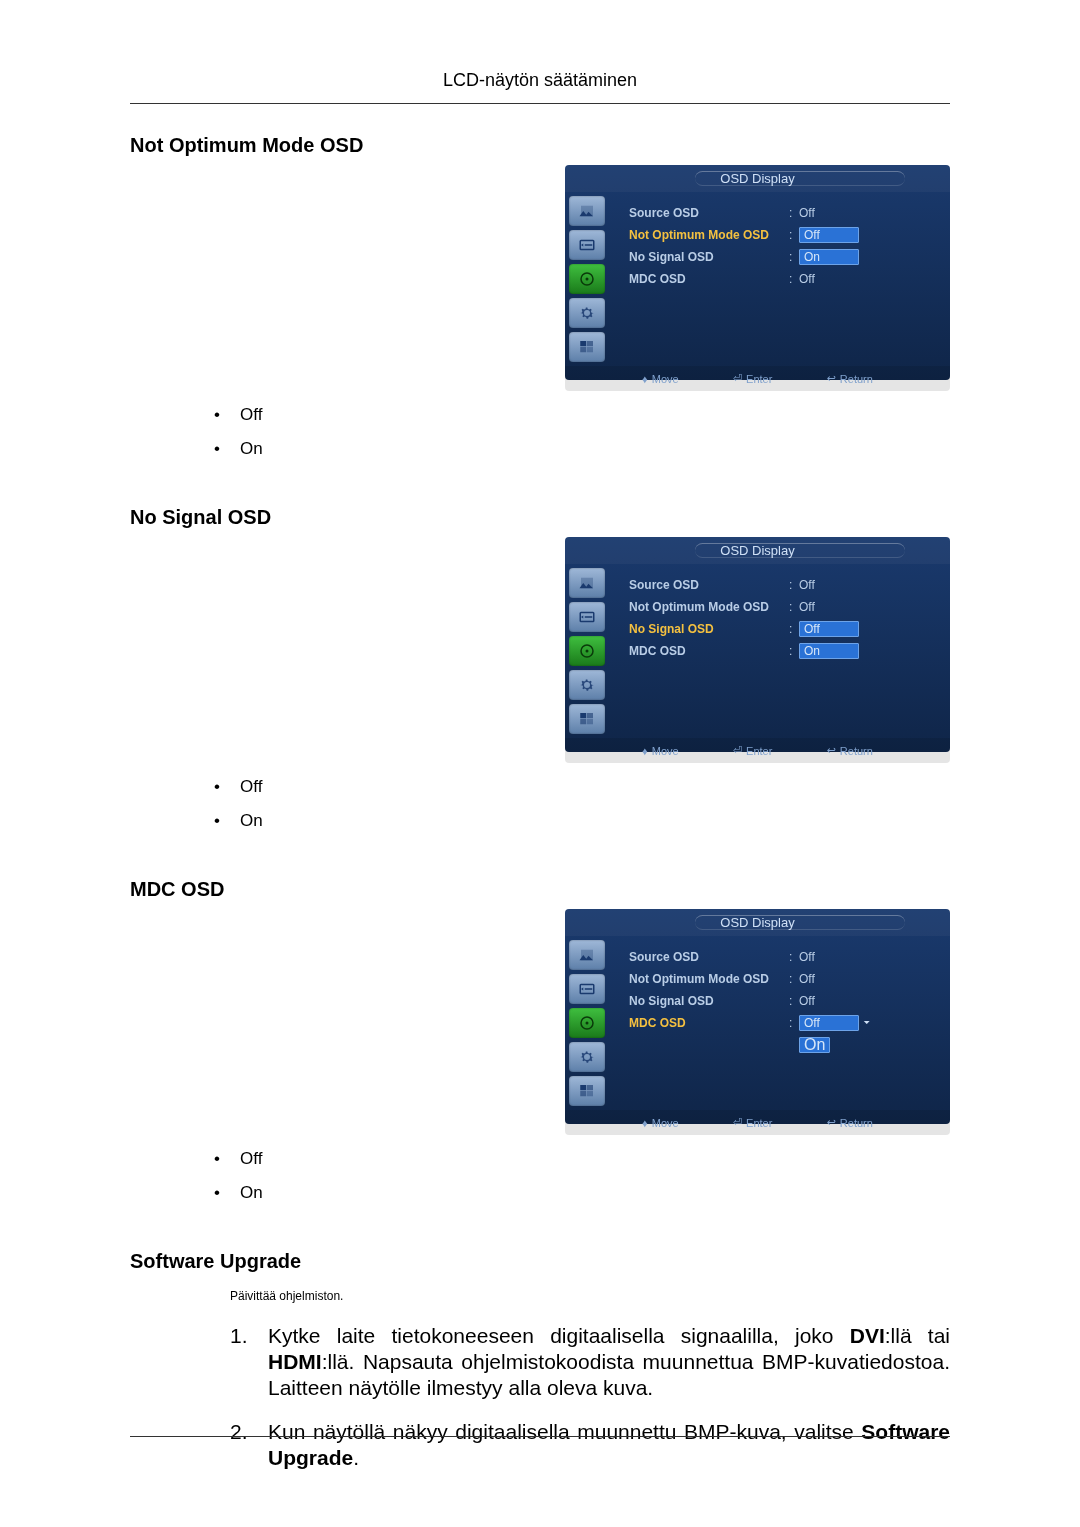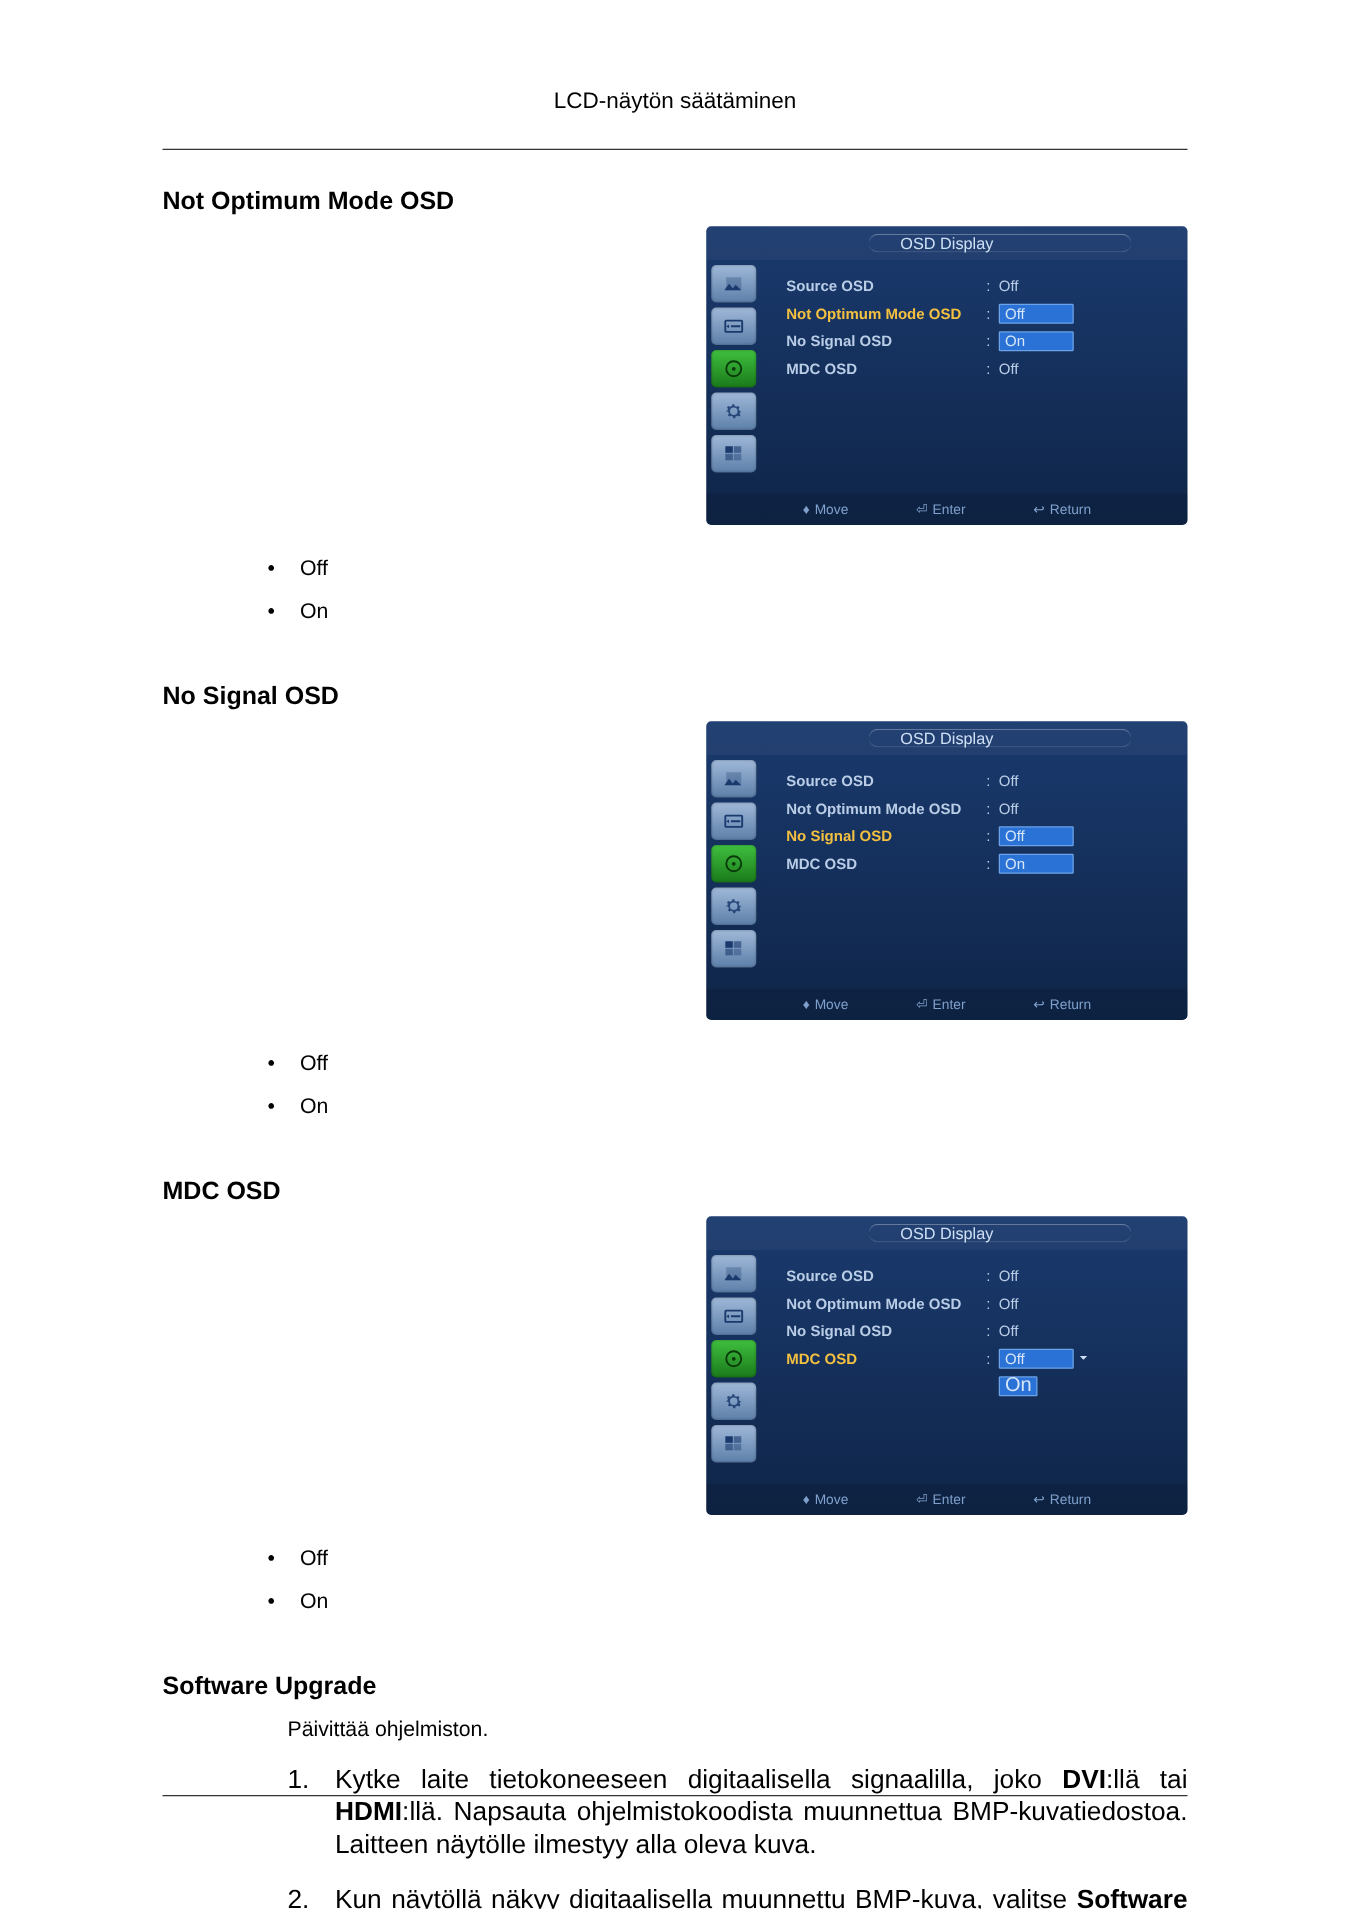"LCD-näytön säätäminen" .page-header { padding: 70px 0 28px 0 -> 70px 0 12px 0 }
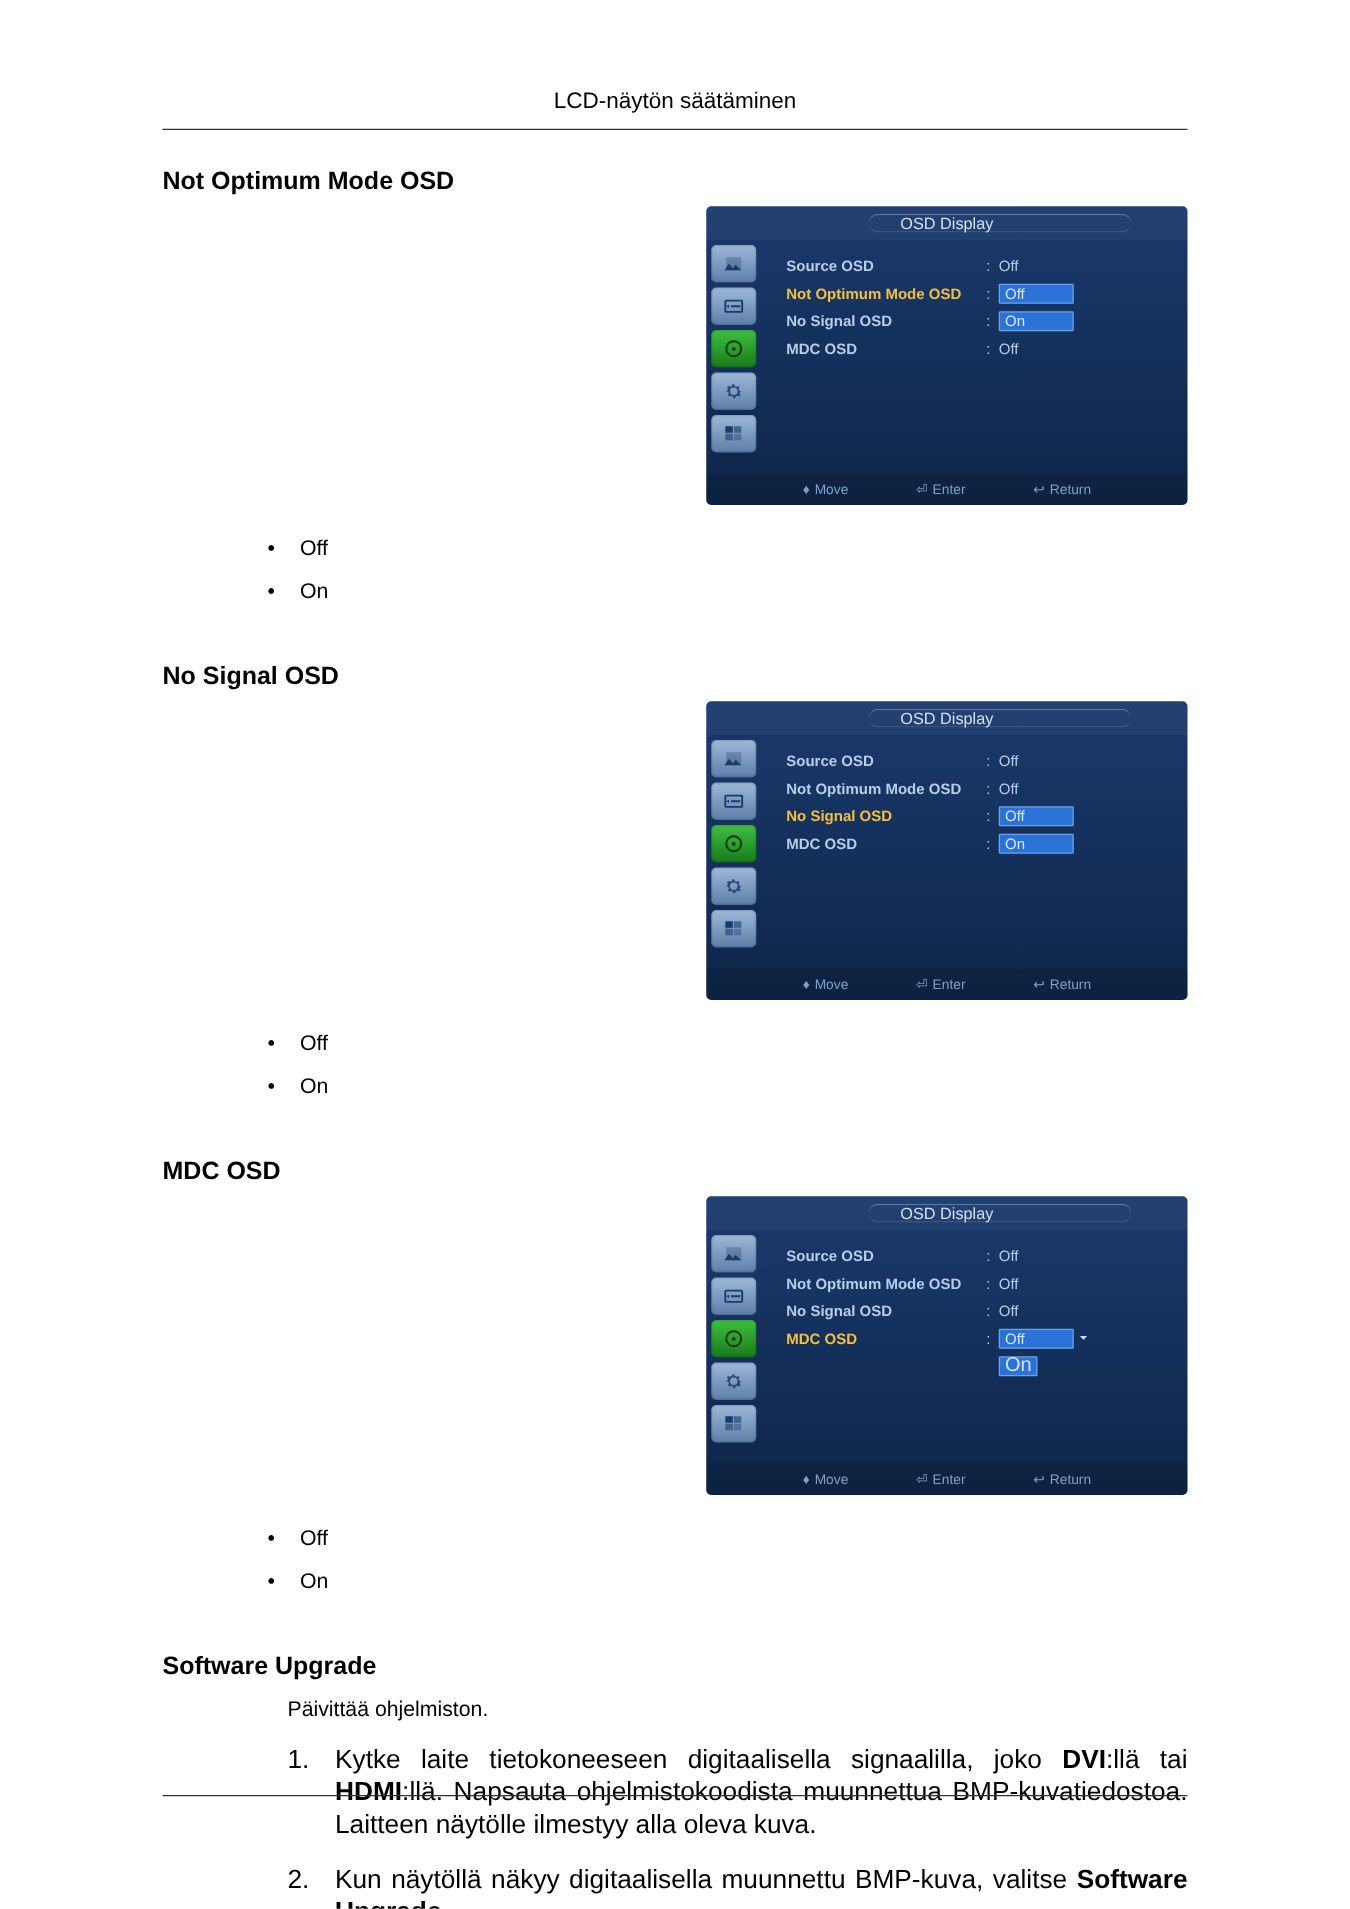"OSD Display" .osd-panel { height: 239px -> 215px }
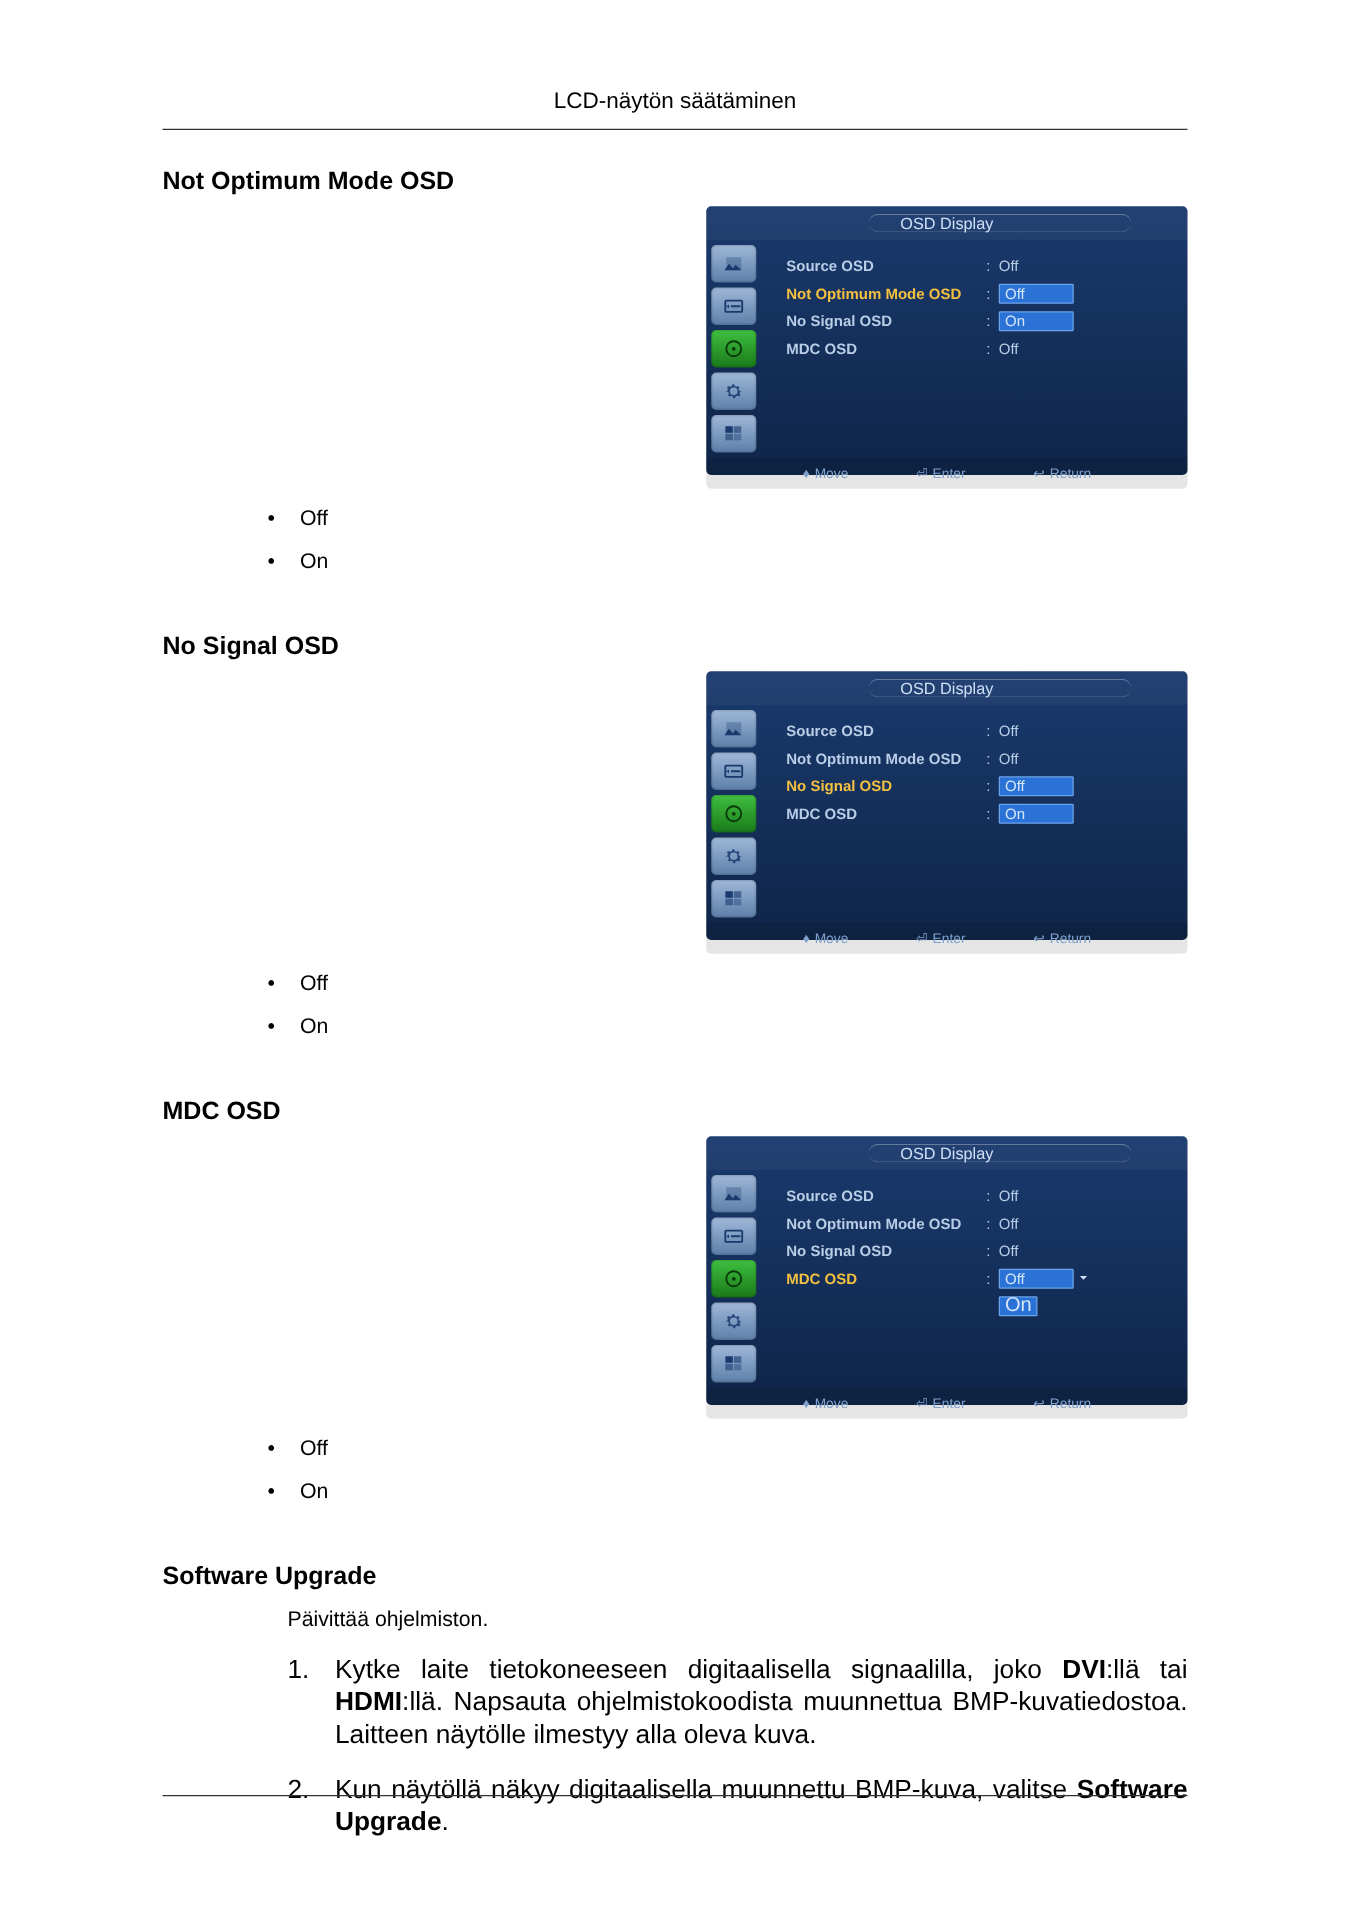"Päivittää ohjelmiston." .body-text { font-size: 17px -> 12px }
